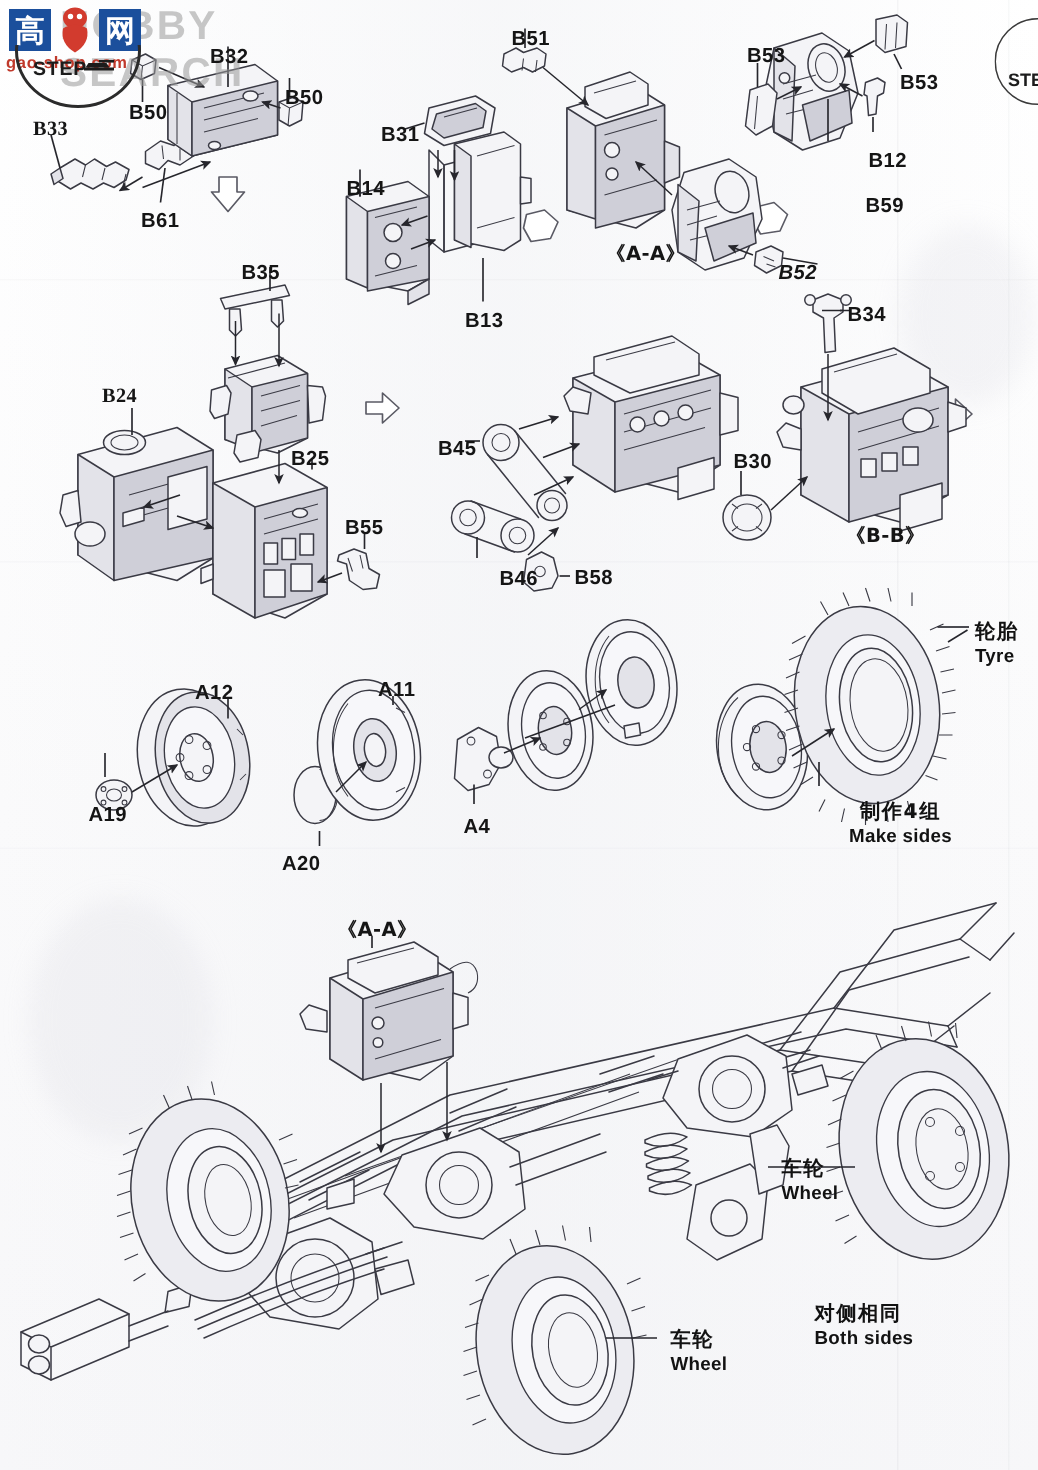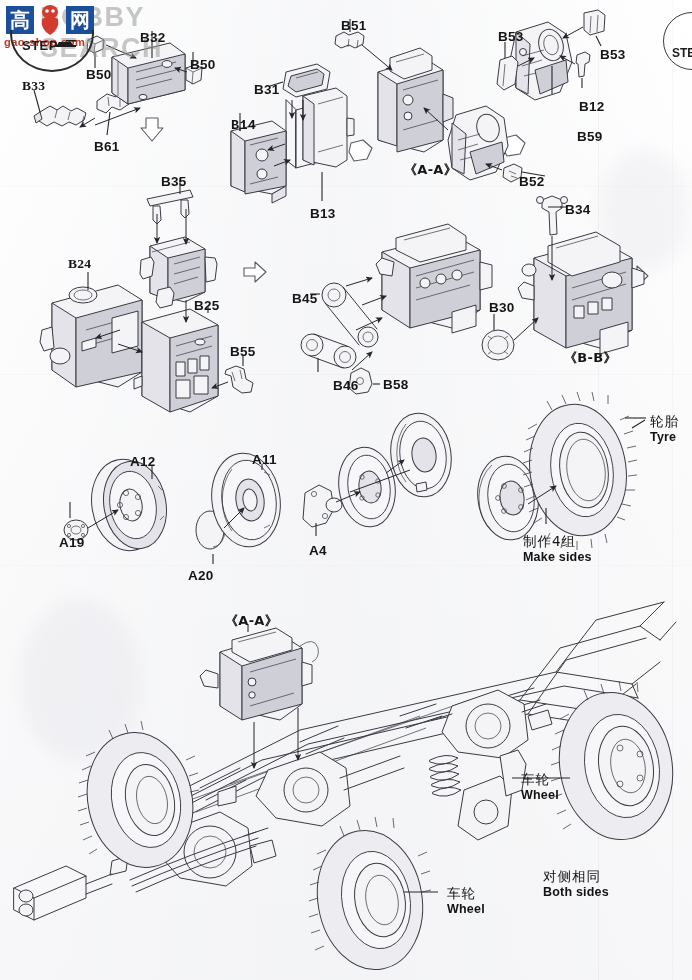"B14" div.lbl { font-family: Liberation Mono, monospace -> none }
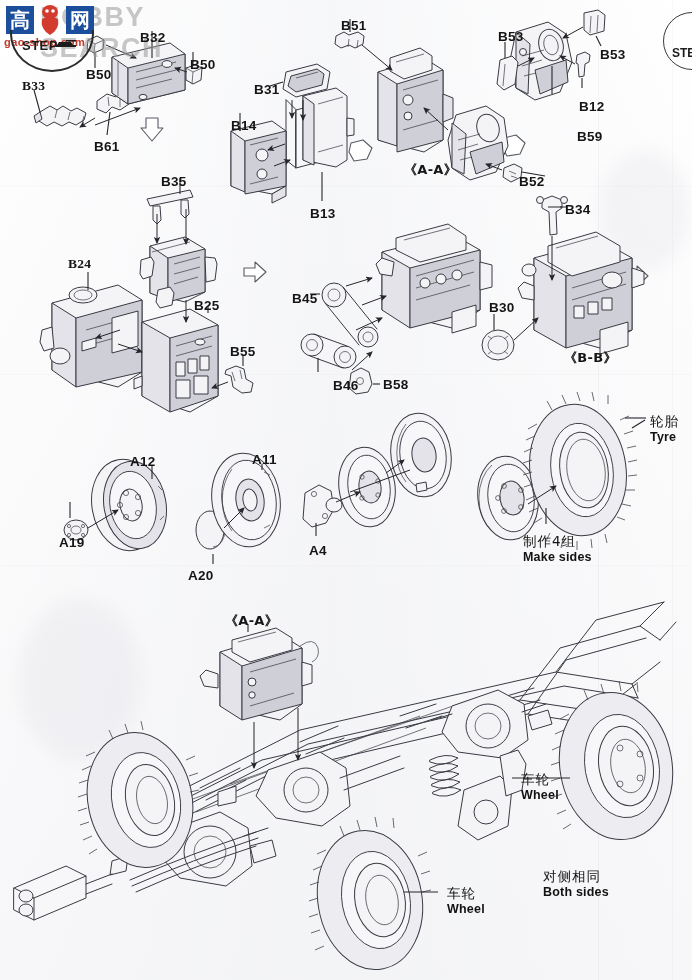"B52" div.lbl { font-style: none -> italic }
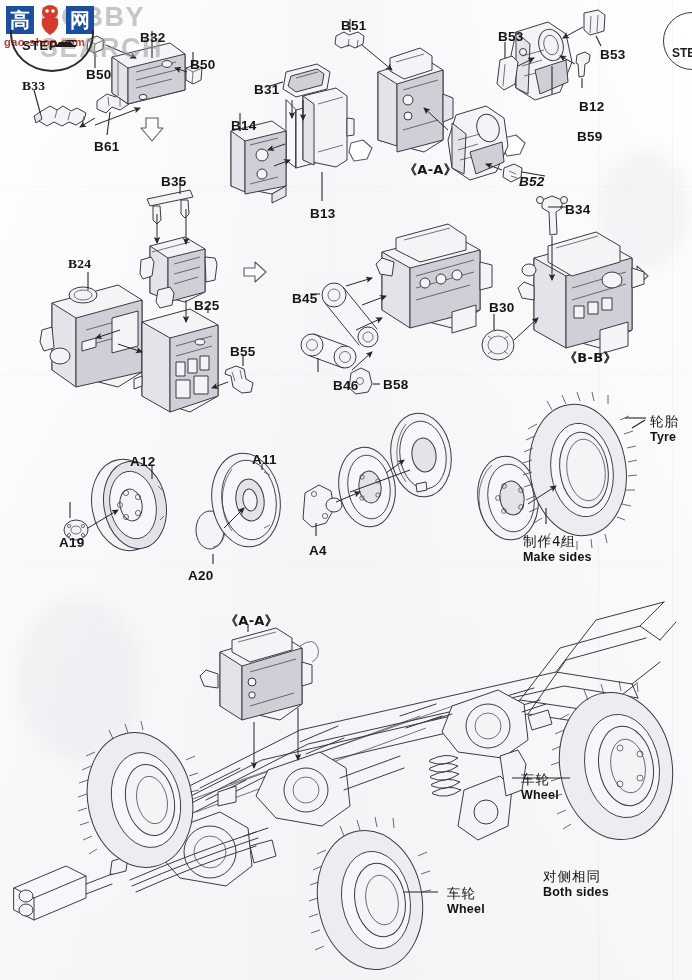"轮胎" .cn .c { font-weight: 400 -> 700 }
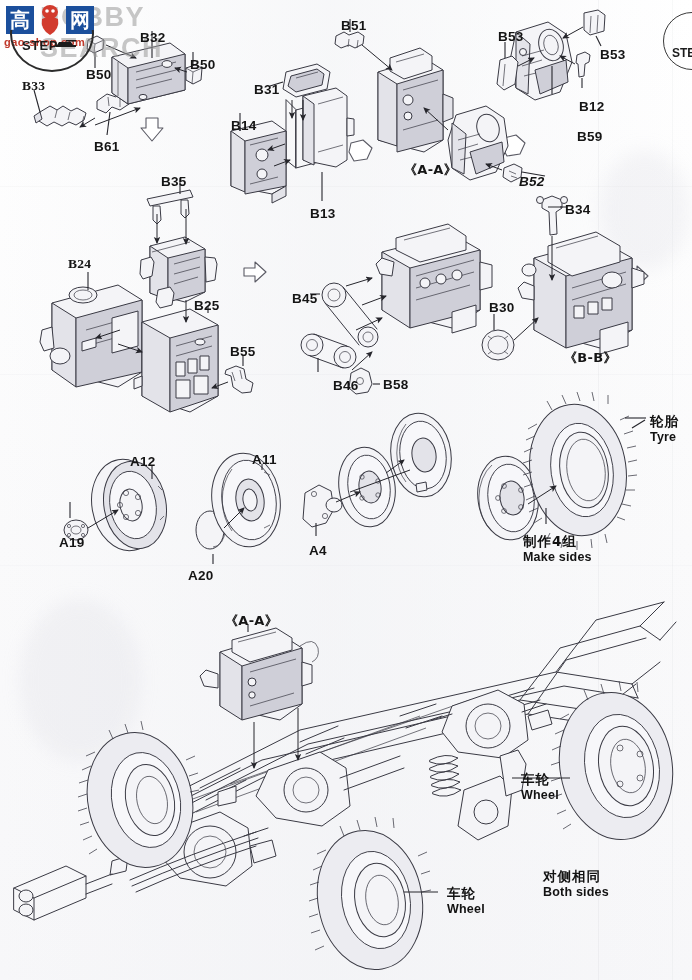"制作4组" div.cn { left: 523px -> 566px; text-align: none -> center }
